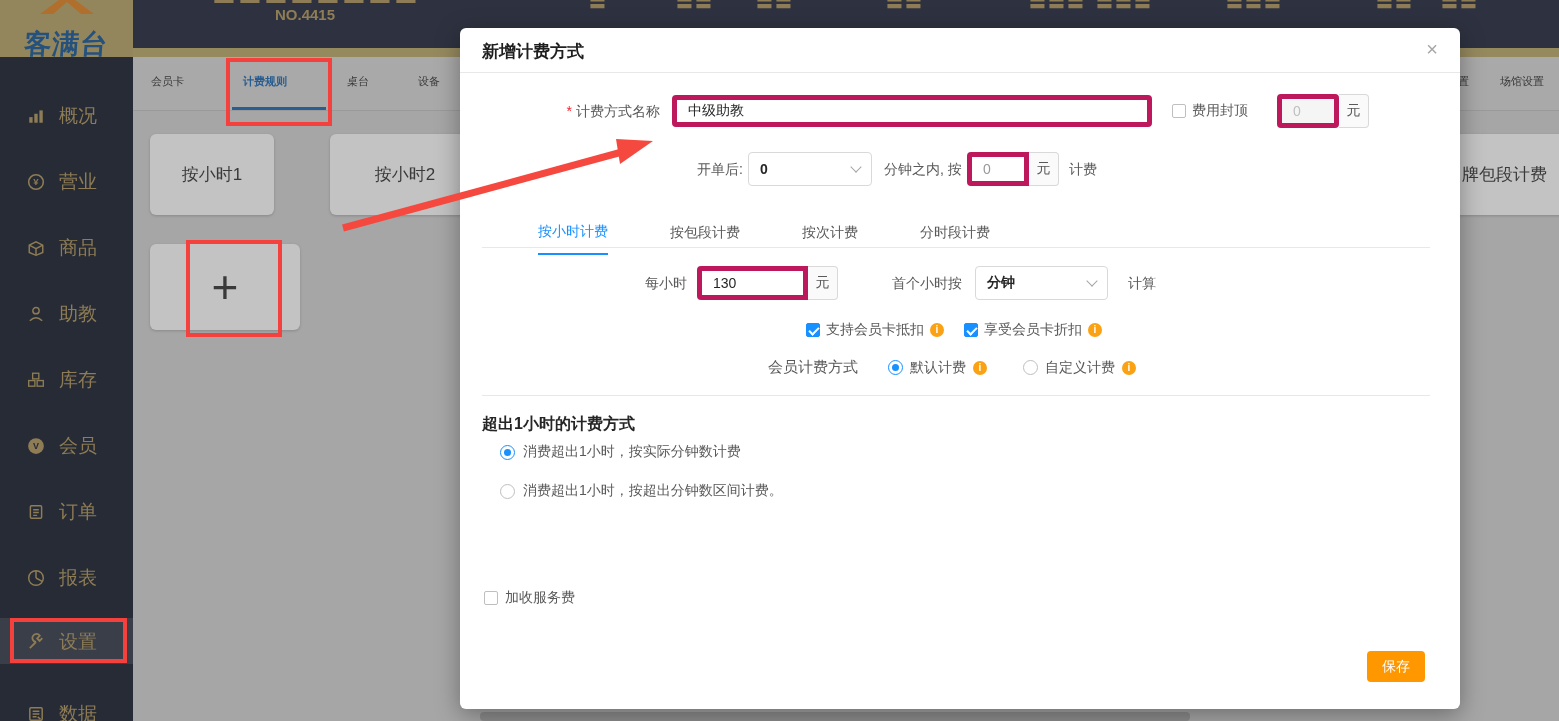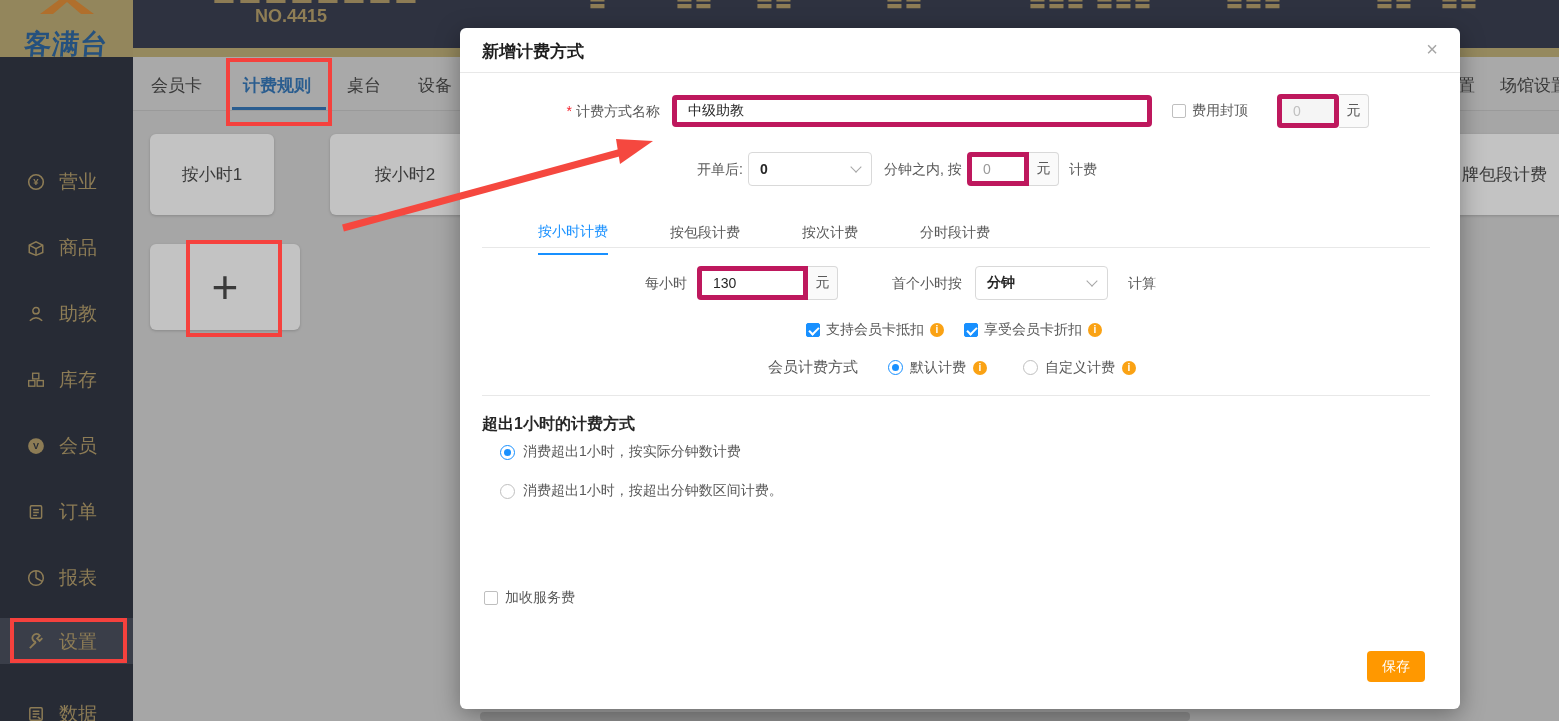"NO.4415" .store-no { font-size: 18px -> 15px; text-align: none -> center }
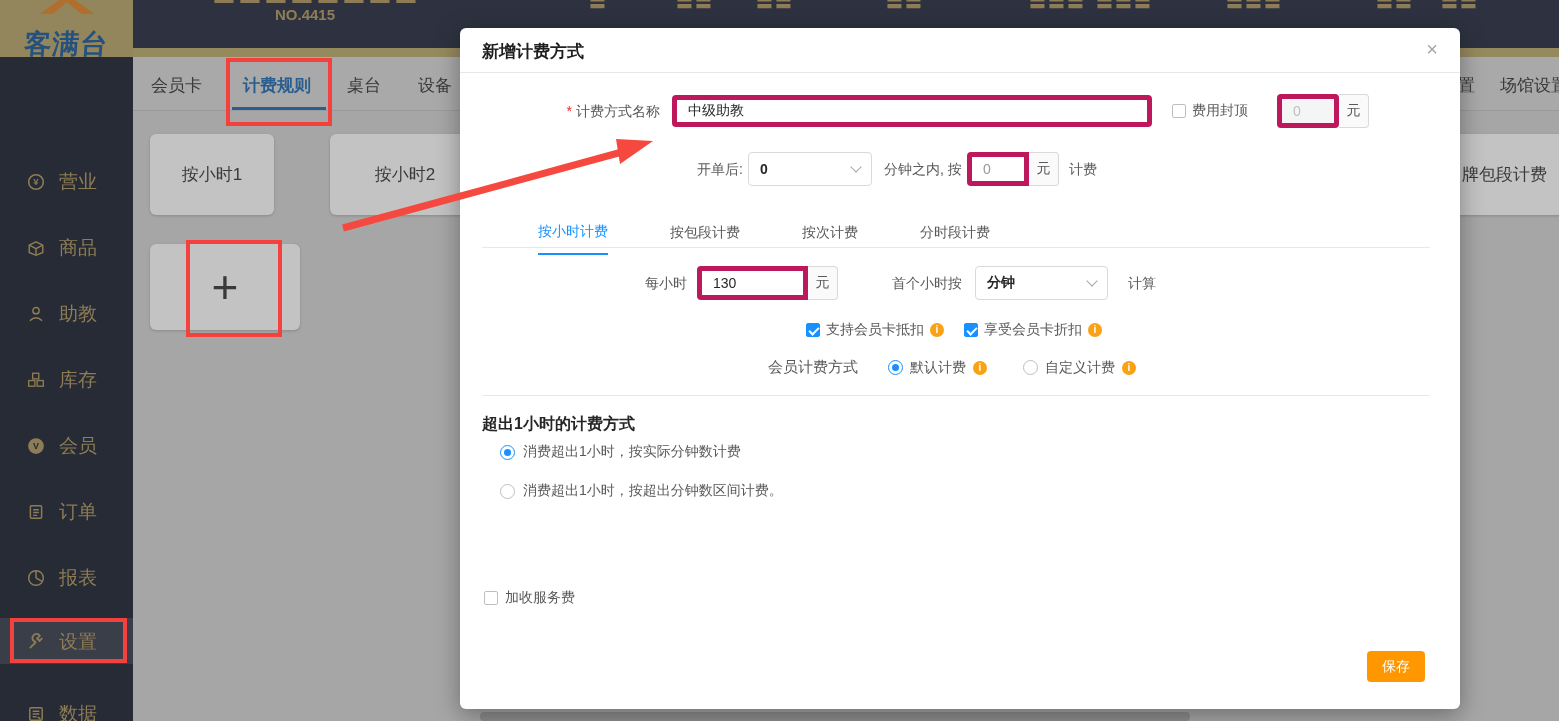"会员卡" .pgtab { font-size: 17px -> 11px }
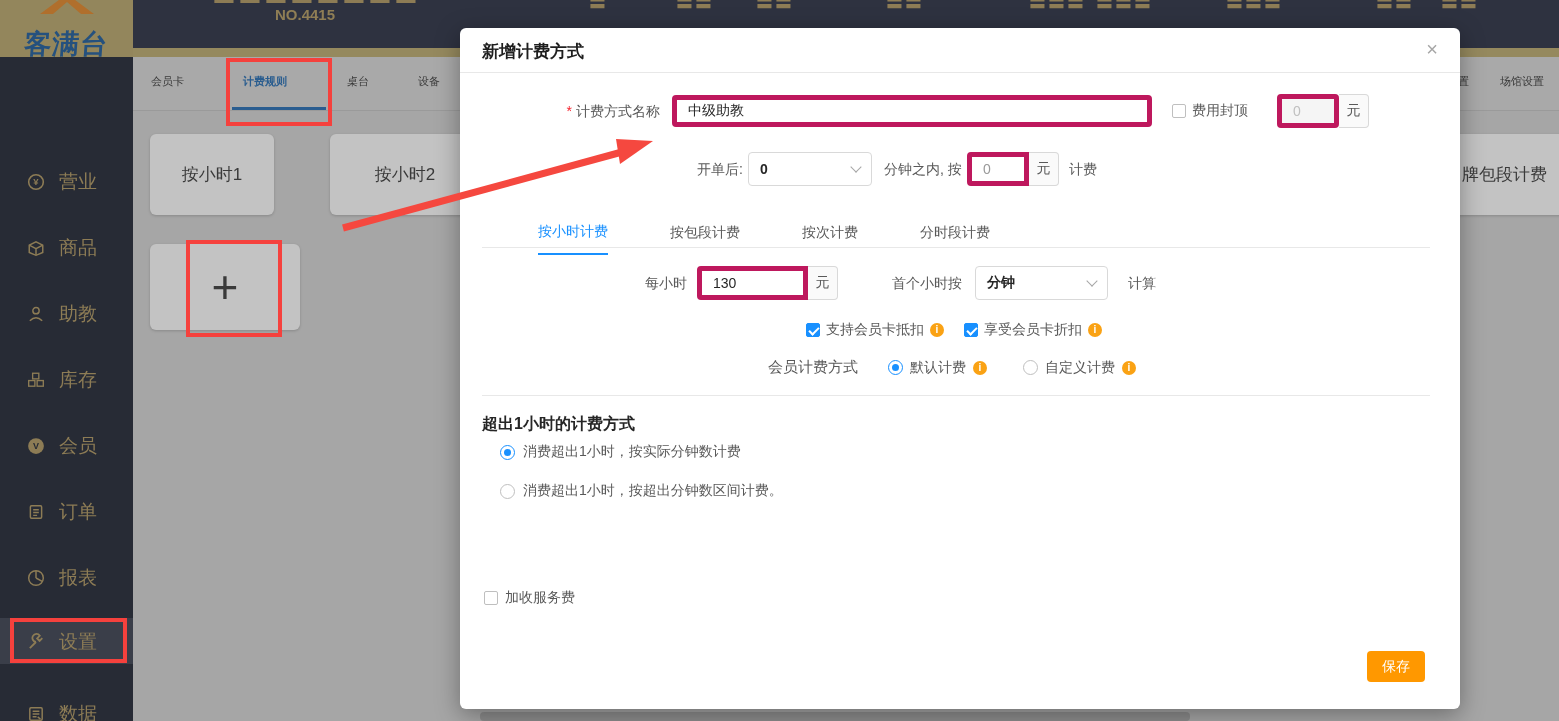"概况" div.abs { html: none -> <div> <svg> <g> <rect></rect> <rect></rect> <rect></rect> </g> </svg> <span>概况</span> </div> }
